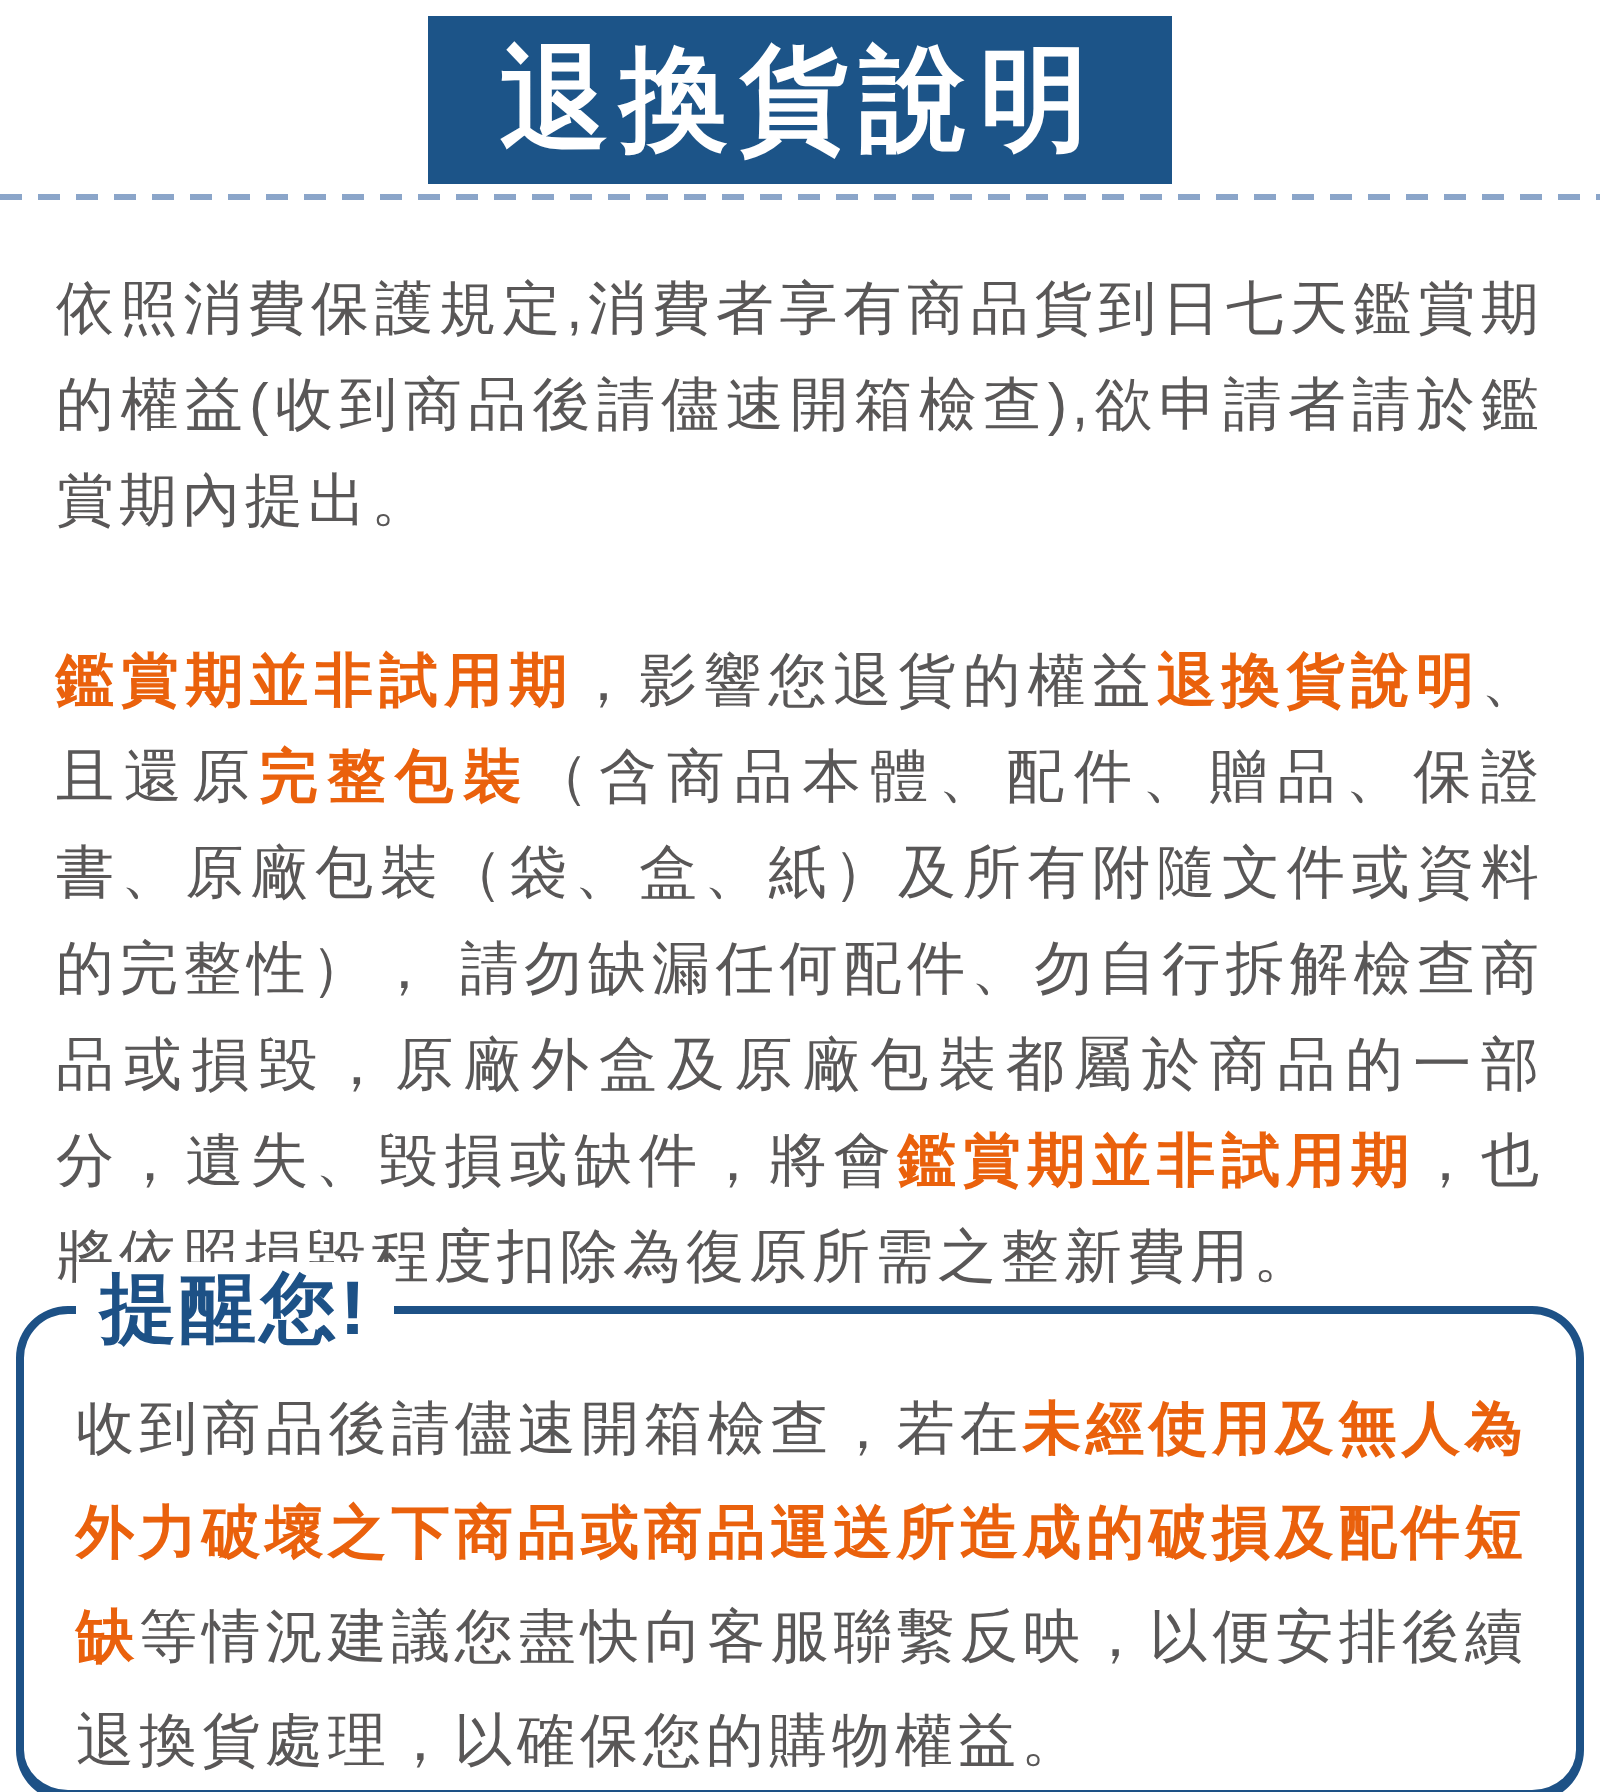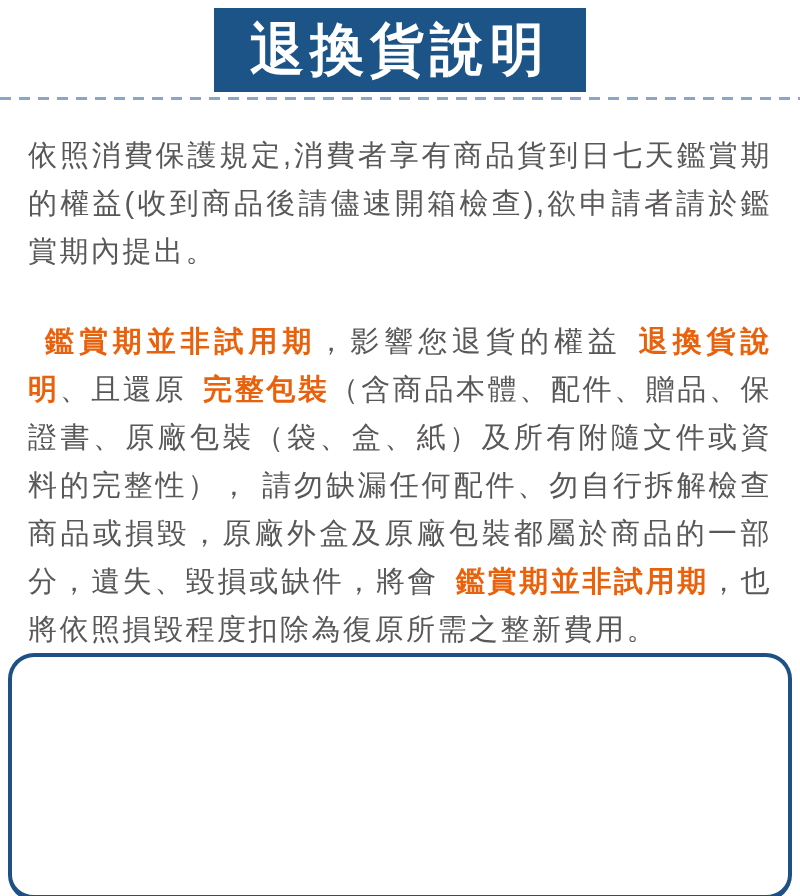"鑑賞期並非試用期" .hl { margin-left: 17px -> none }
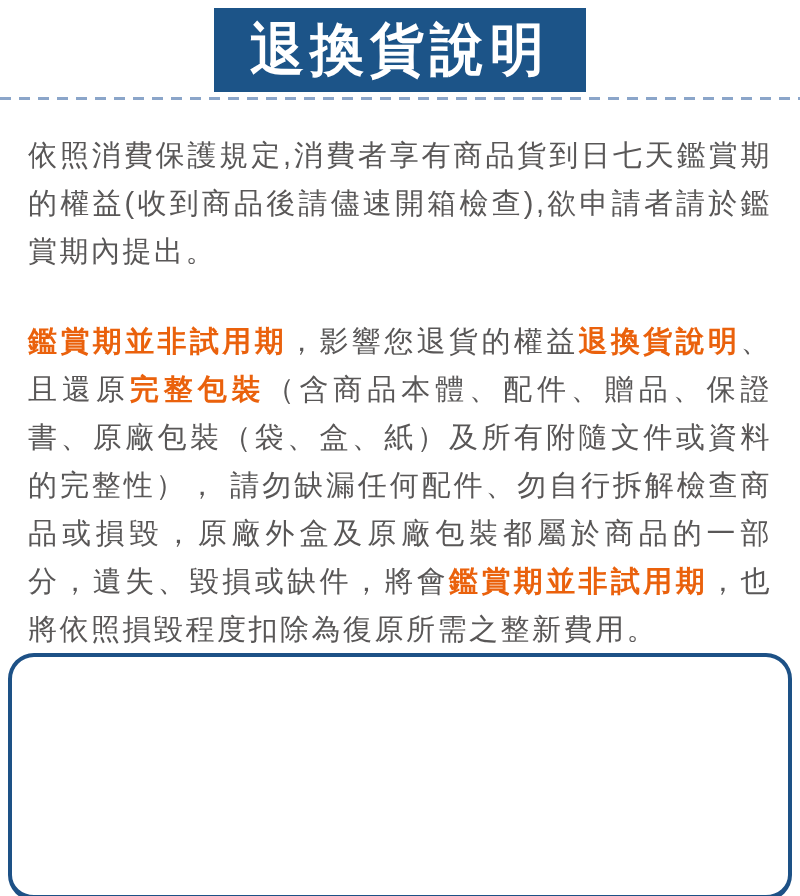"提醒您!" span.reminder-legend { html: none -> <span>提醒您!</span> }
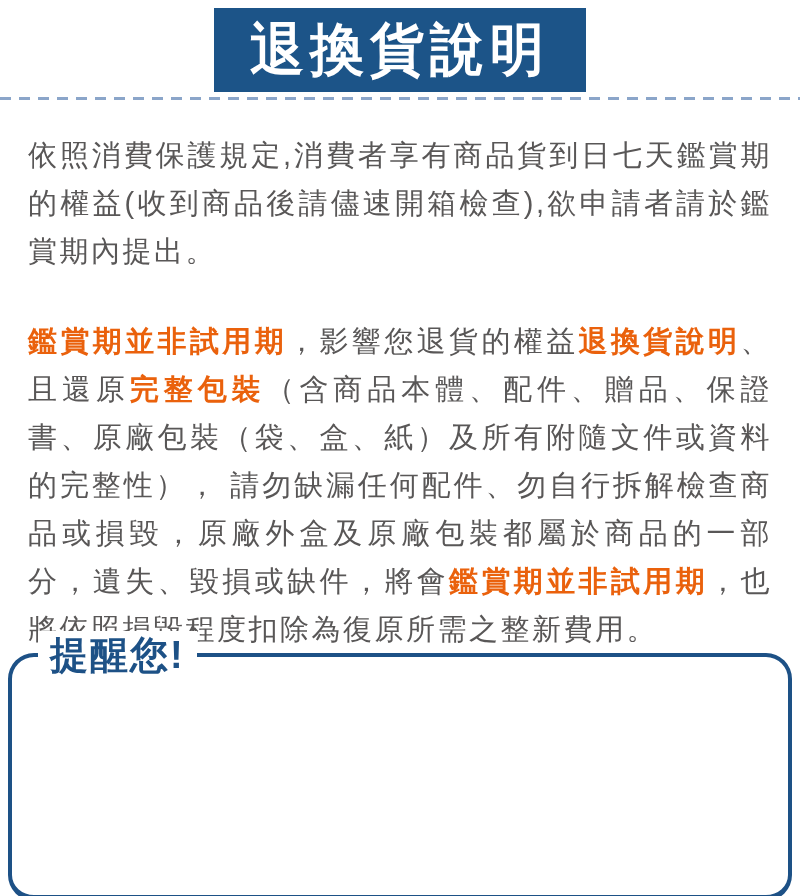"收到商品後請儘速開箱檢查，若在未經使用及無人為外力破壞之下商品或商品運送所造成的" p.para { html: none -> <p> <span>收到商品後請儘速開箱檢查，若在</span><span>未經使用及無人為外力破壞之下商品或商品運送所造成的破損及配件短缺</span><span>等情況建議您盡快向客服聯繫反映，以便安排後續退換貨處理，以確保您的購物權益。</span> </p> }
